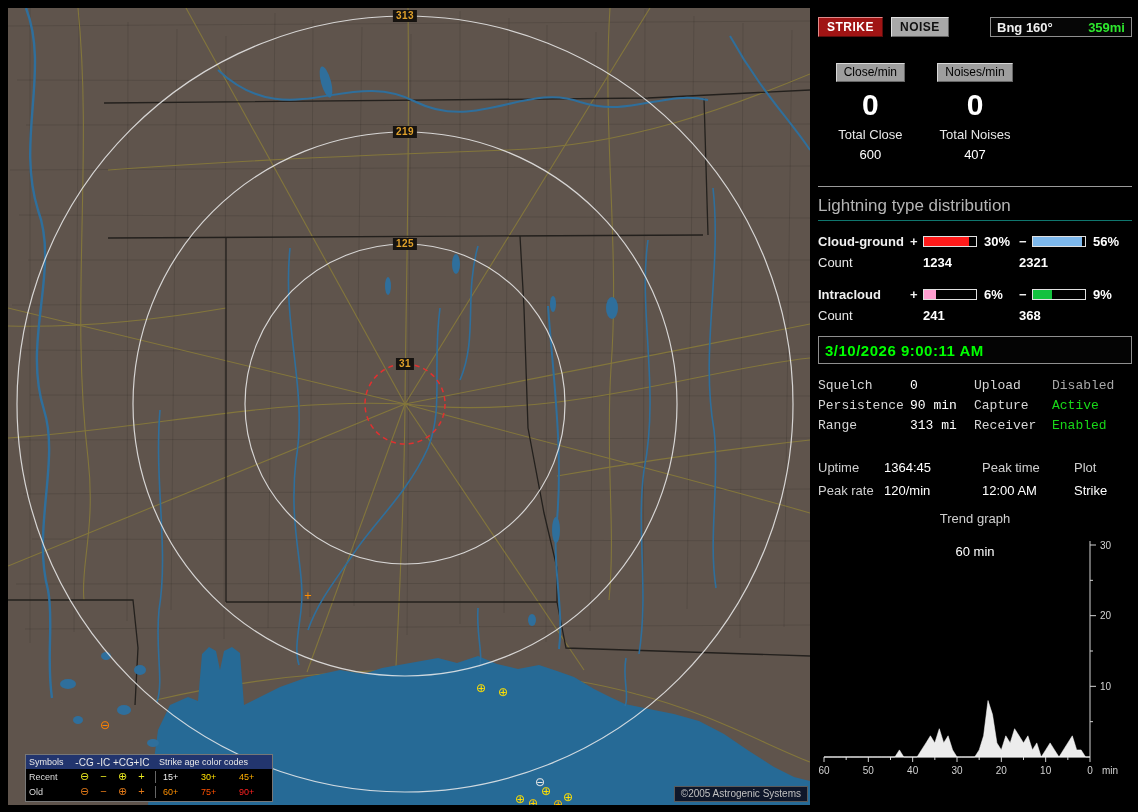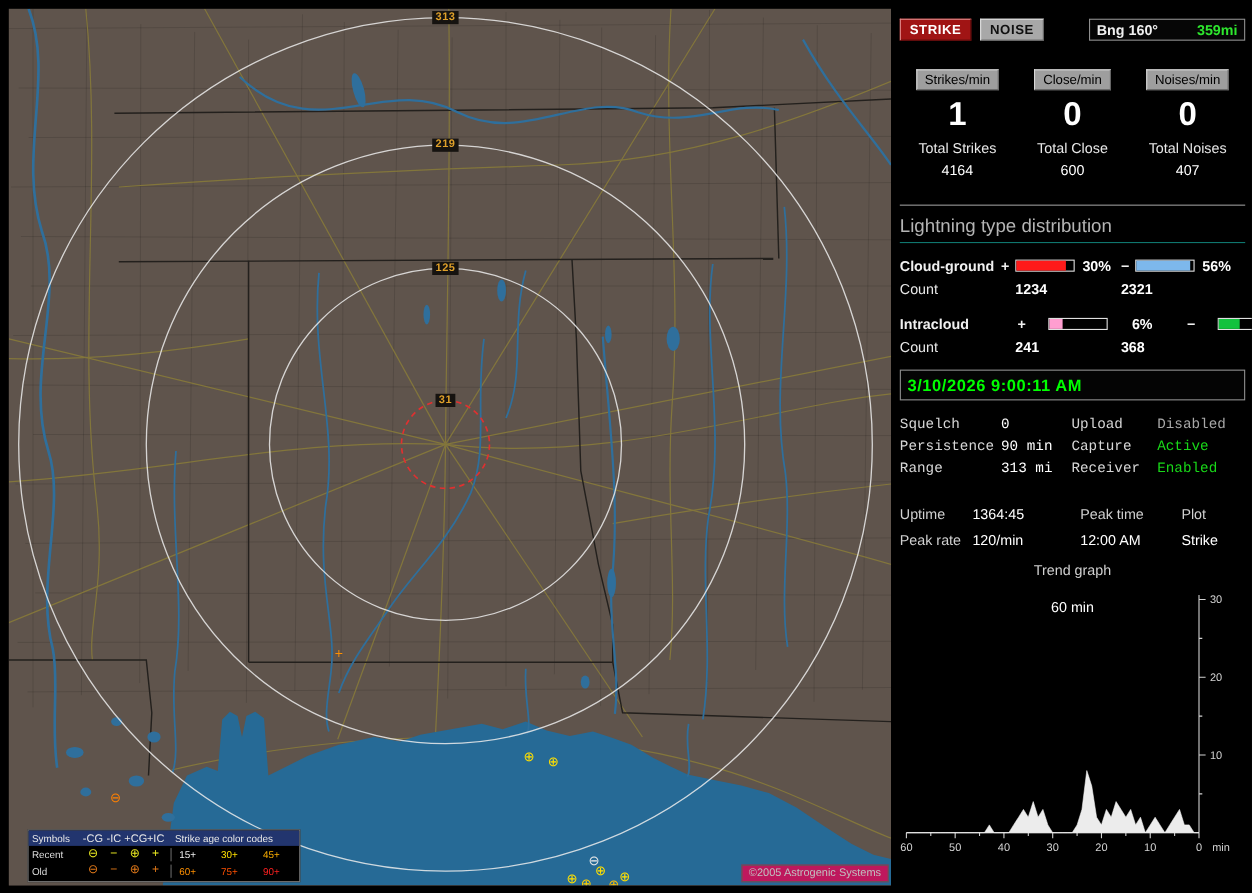"Strikes/min" div.stat-col { html: <div> <div><span>Strikes/min</span></div> <div>1</div> <div>Total Strikes</div> <div>4164</div> </div> -> none }
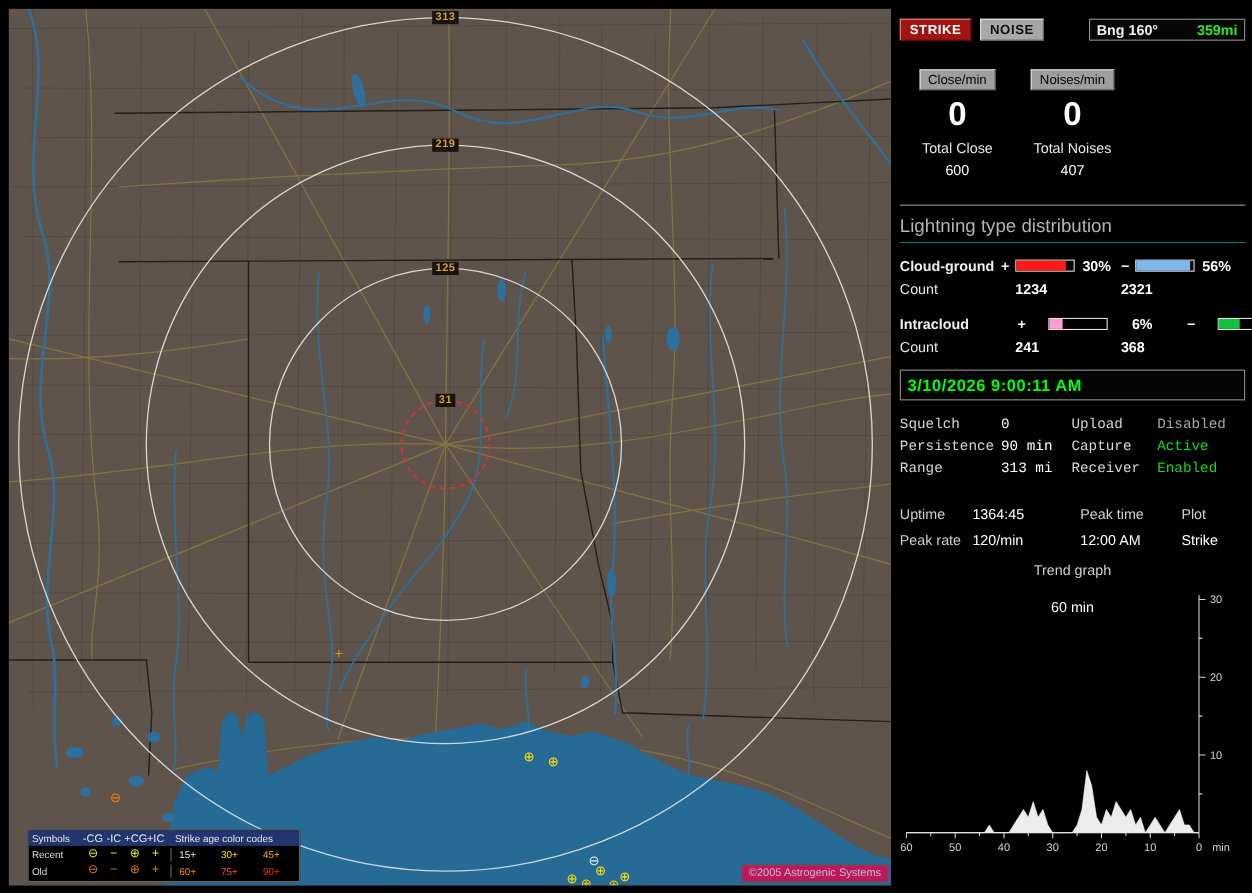"Intracloud" .dist-row.second { gap: 15px -> none }
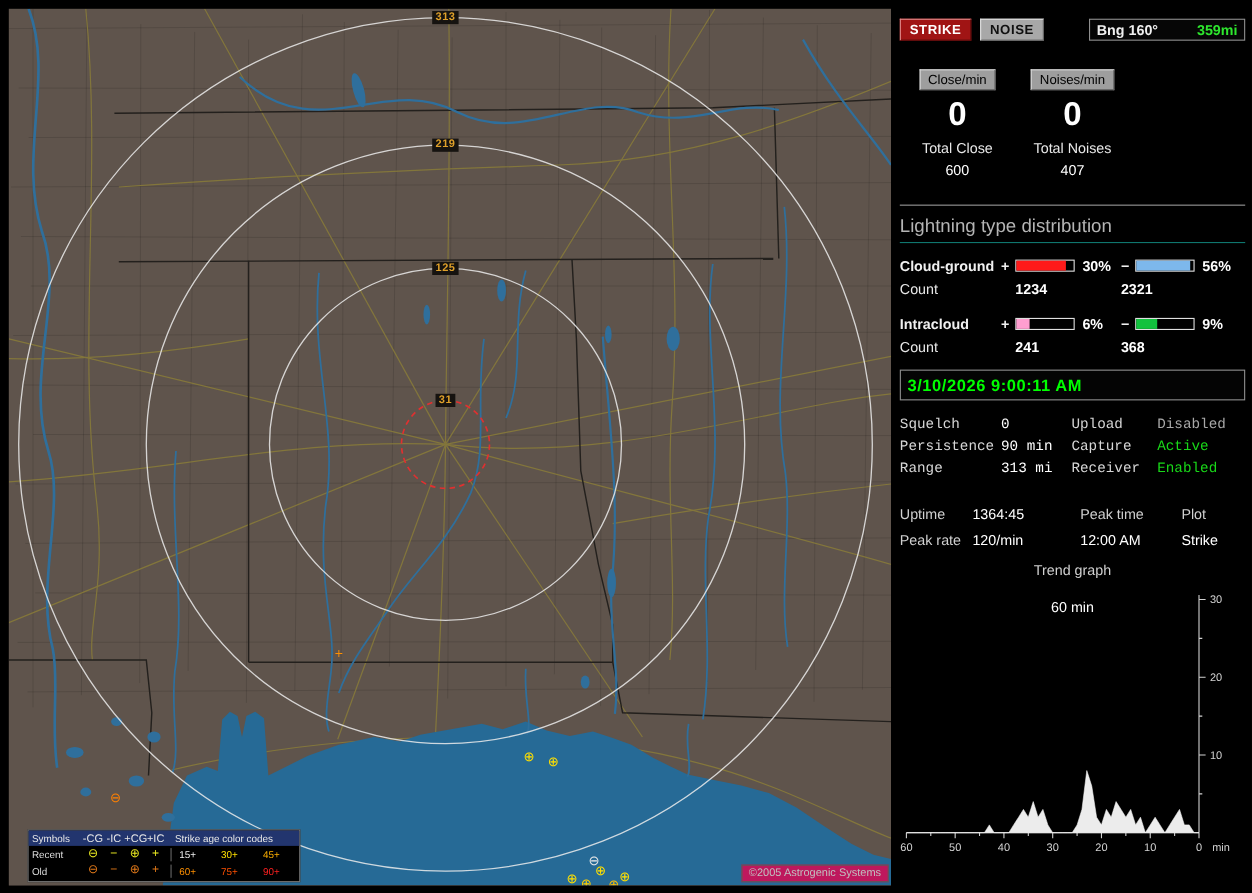"©2005 Astrogenic Systems" .copyright-chip { background: #be185d -> #0f172a }
